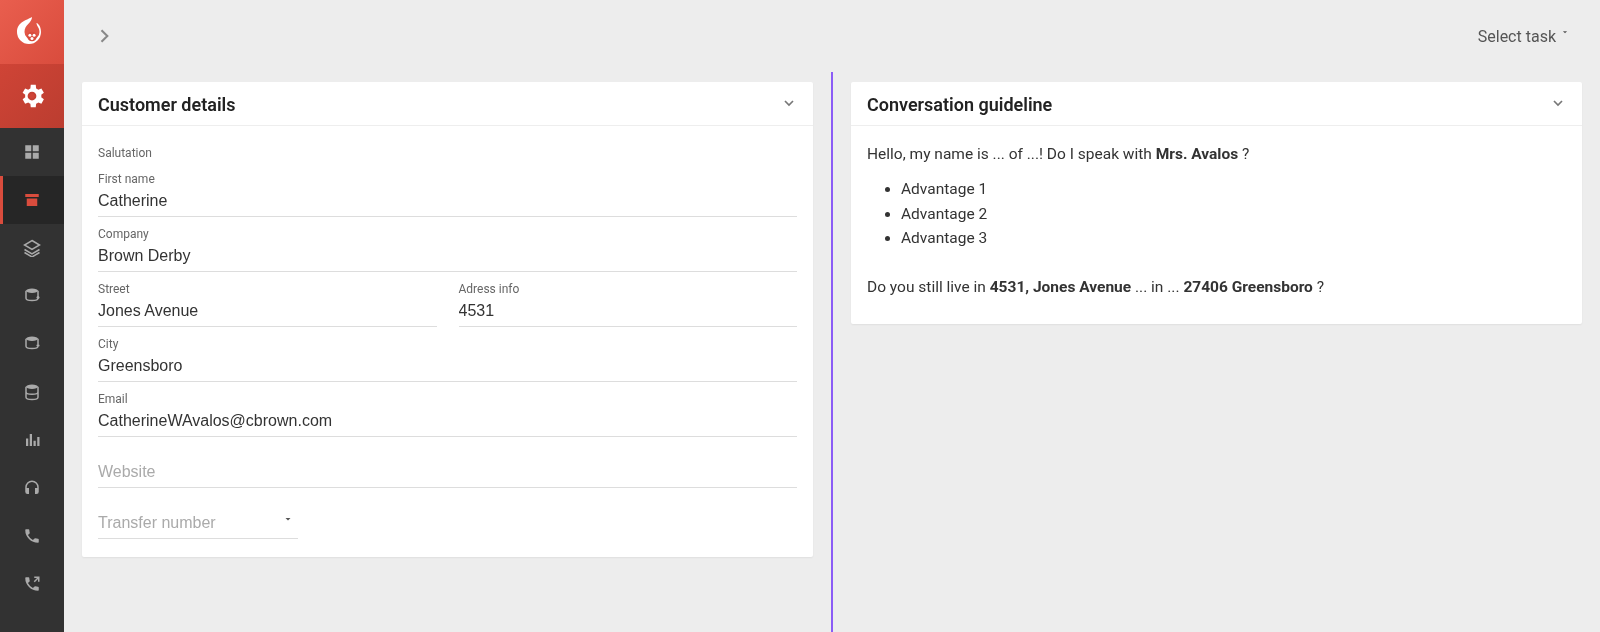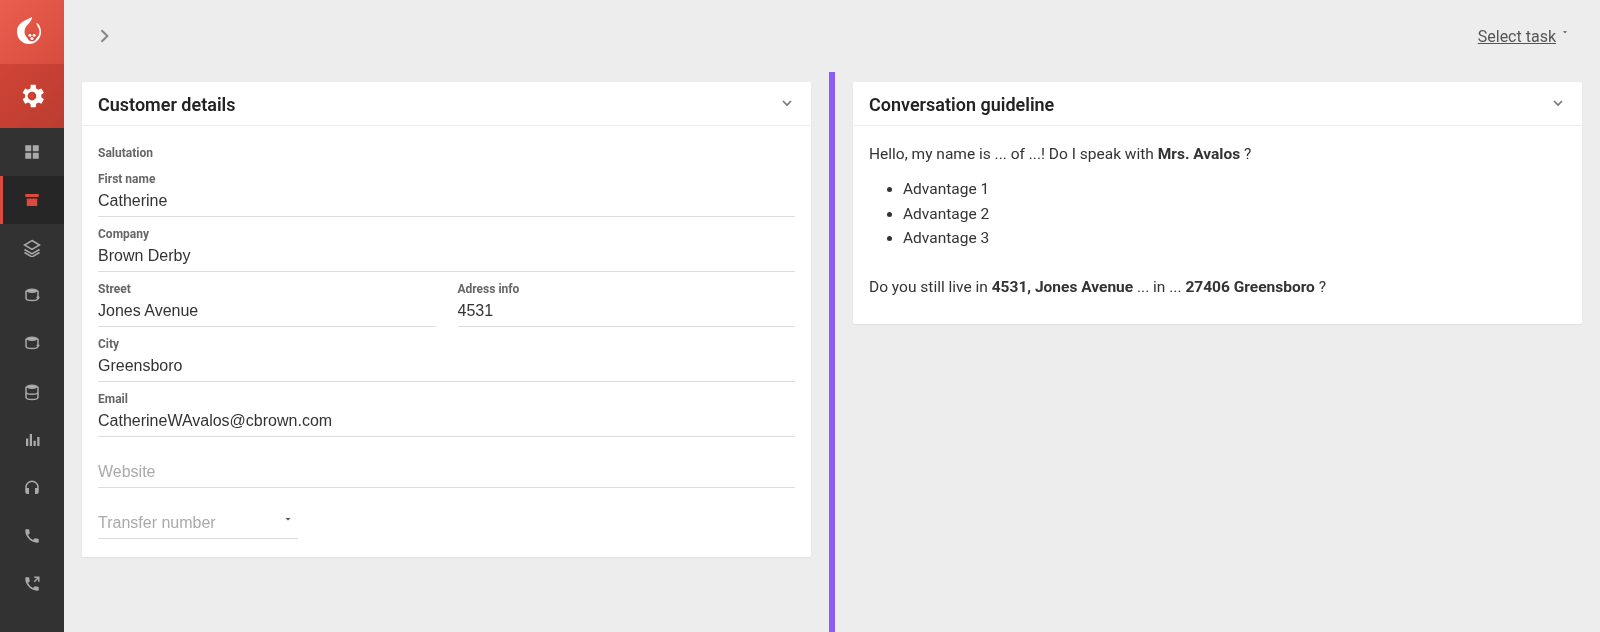"Select task" .select-task { text-decoration: underline -> none }
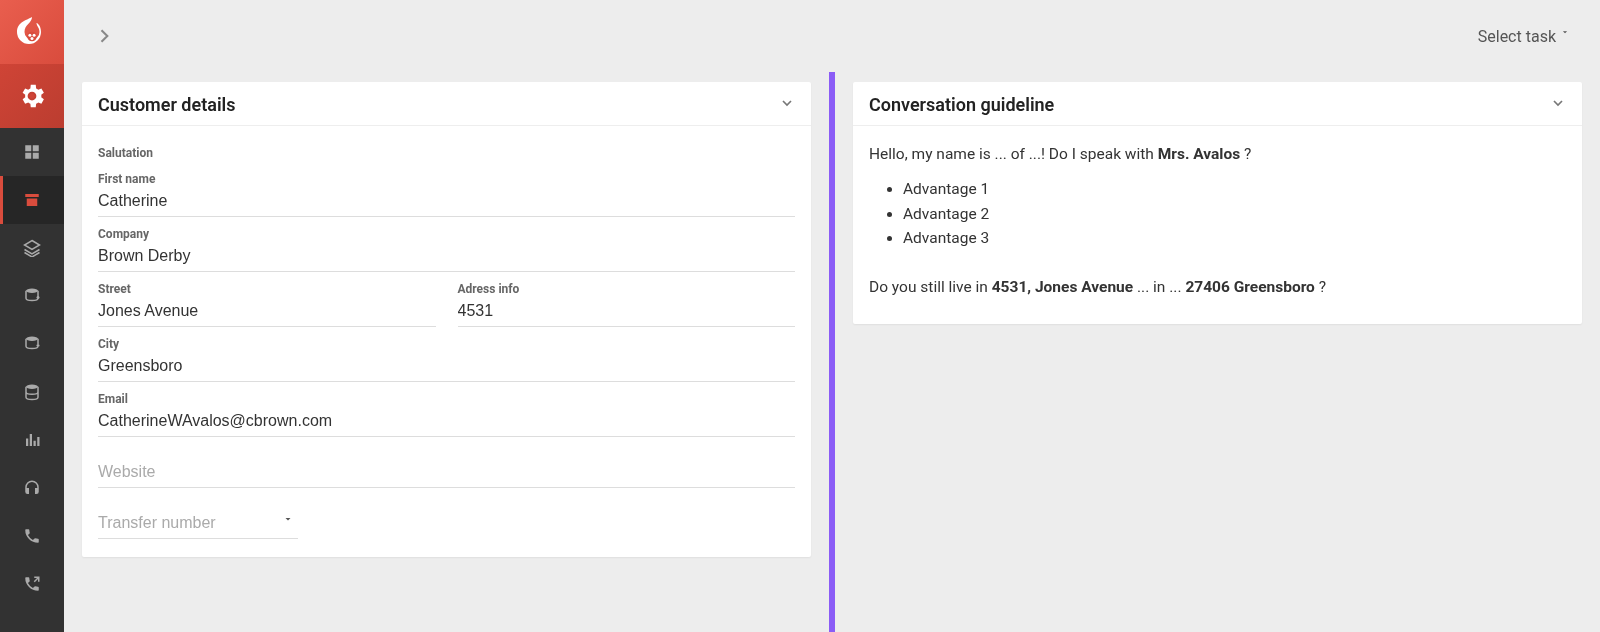"Customer details" .col-left { border-right: 6px solid #8b5cf6 -> 2px solid #8b5cf6 }
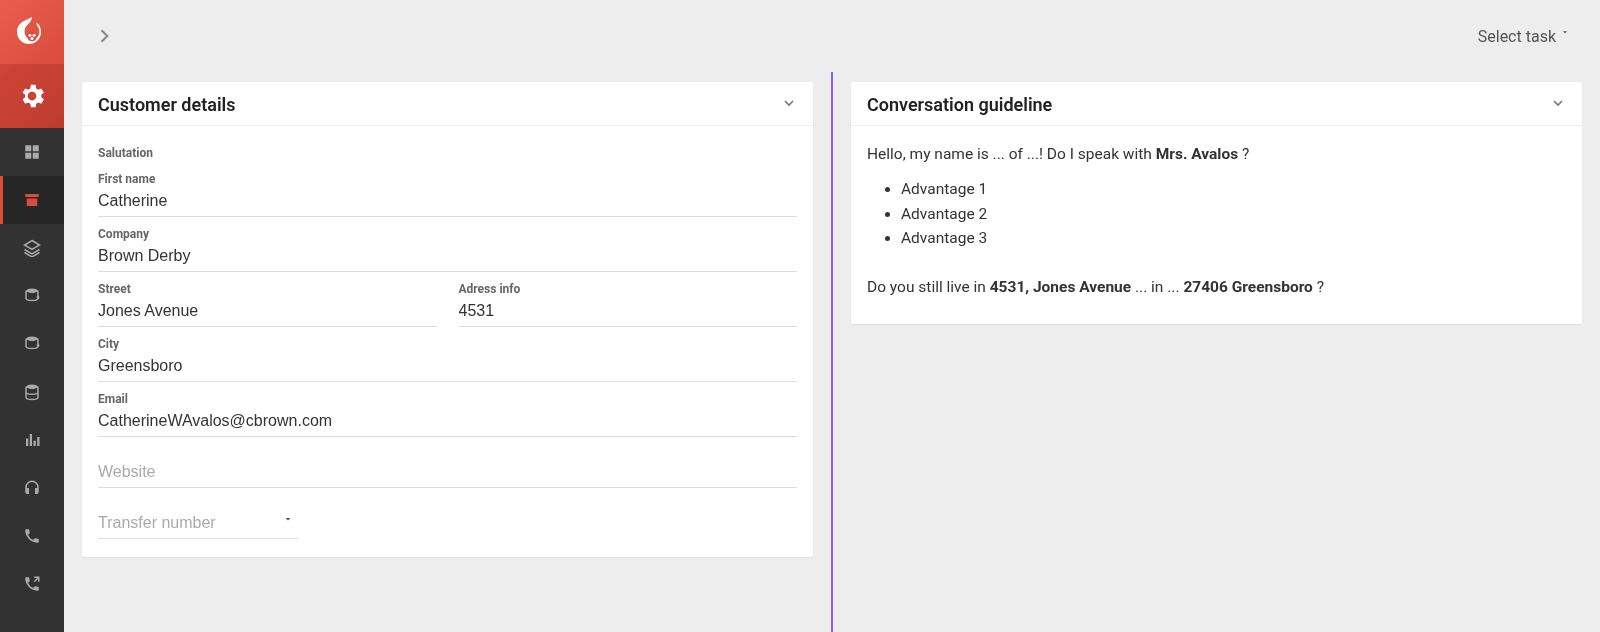"Salutation" .field label { font-weight: bold -> none }
